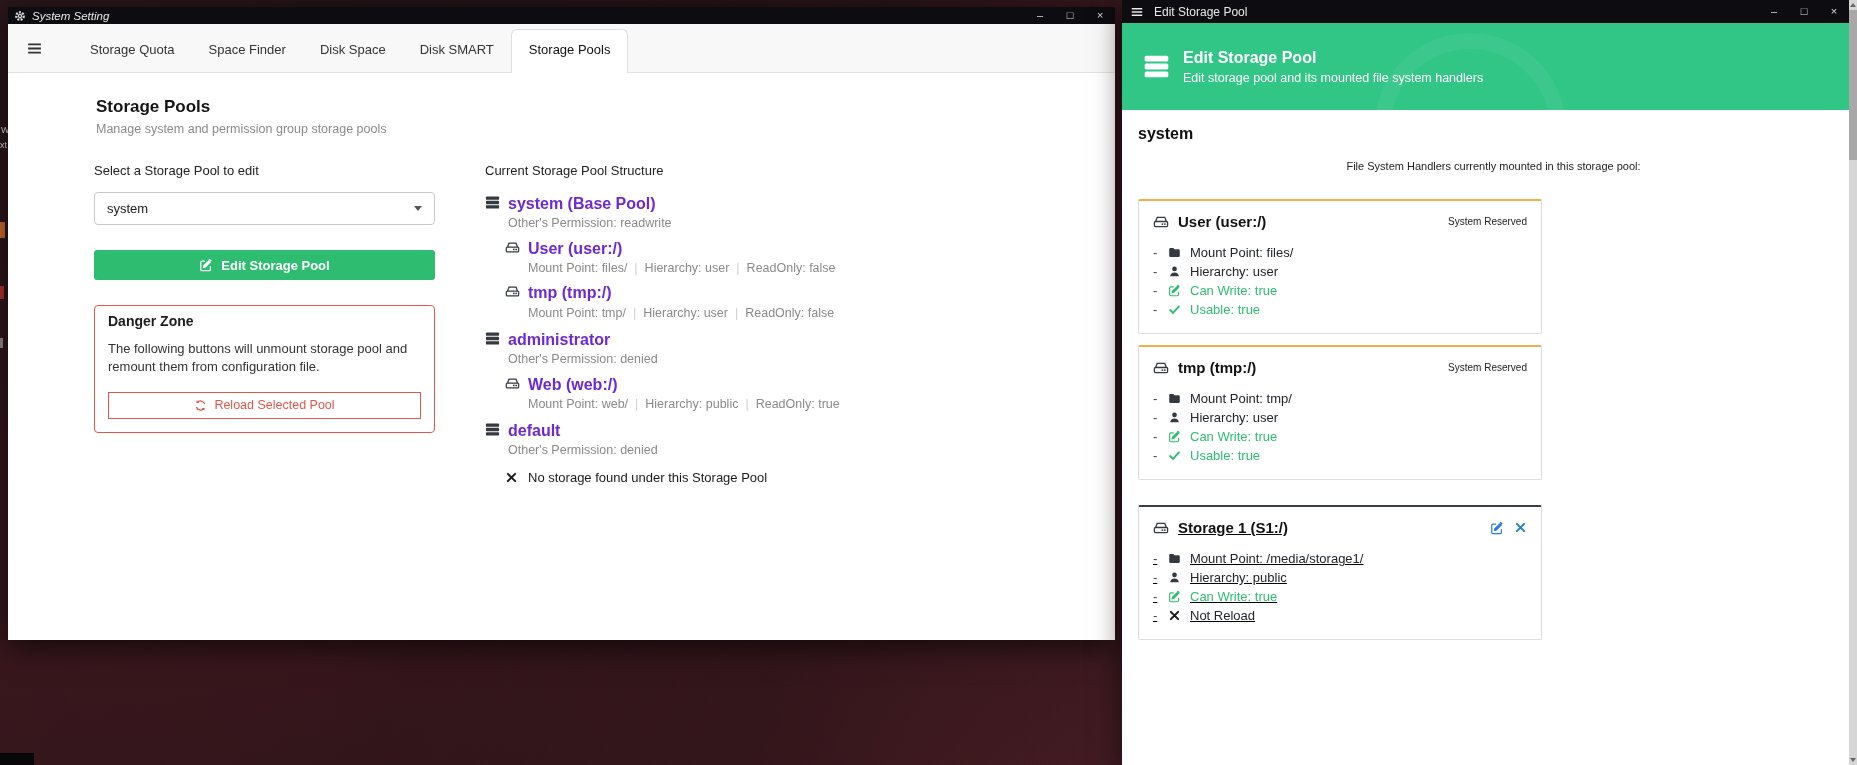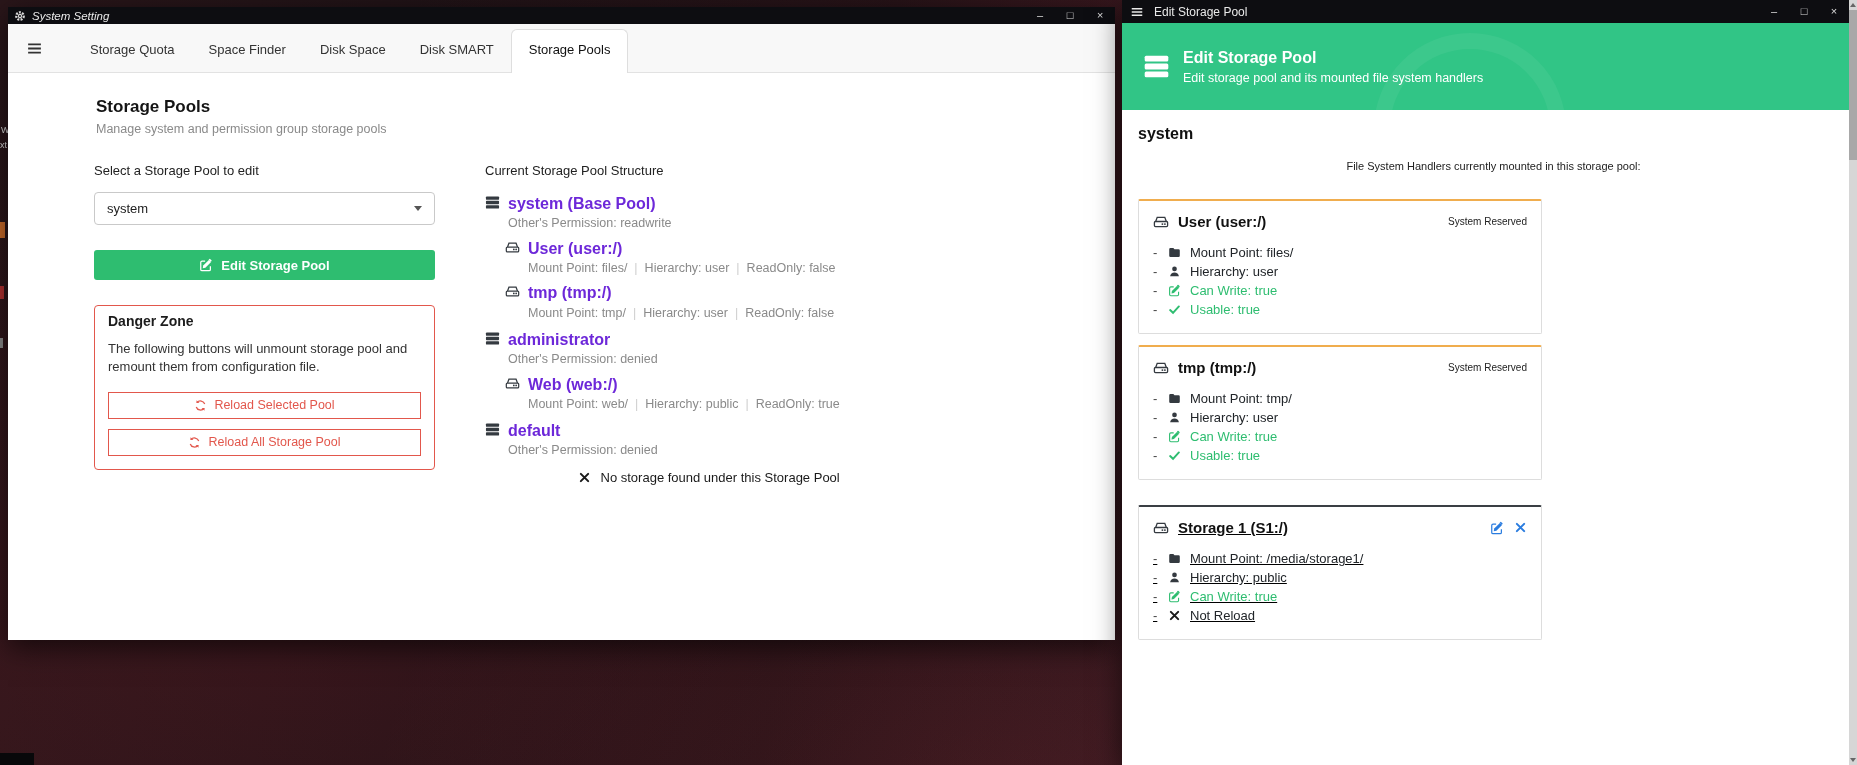"Reload All Storage Pool" button.btn-outline-red { html: <button> <svg> <use></use> </svg> <span>Reload All Storage Pool</span> </button> -> none }
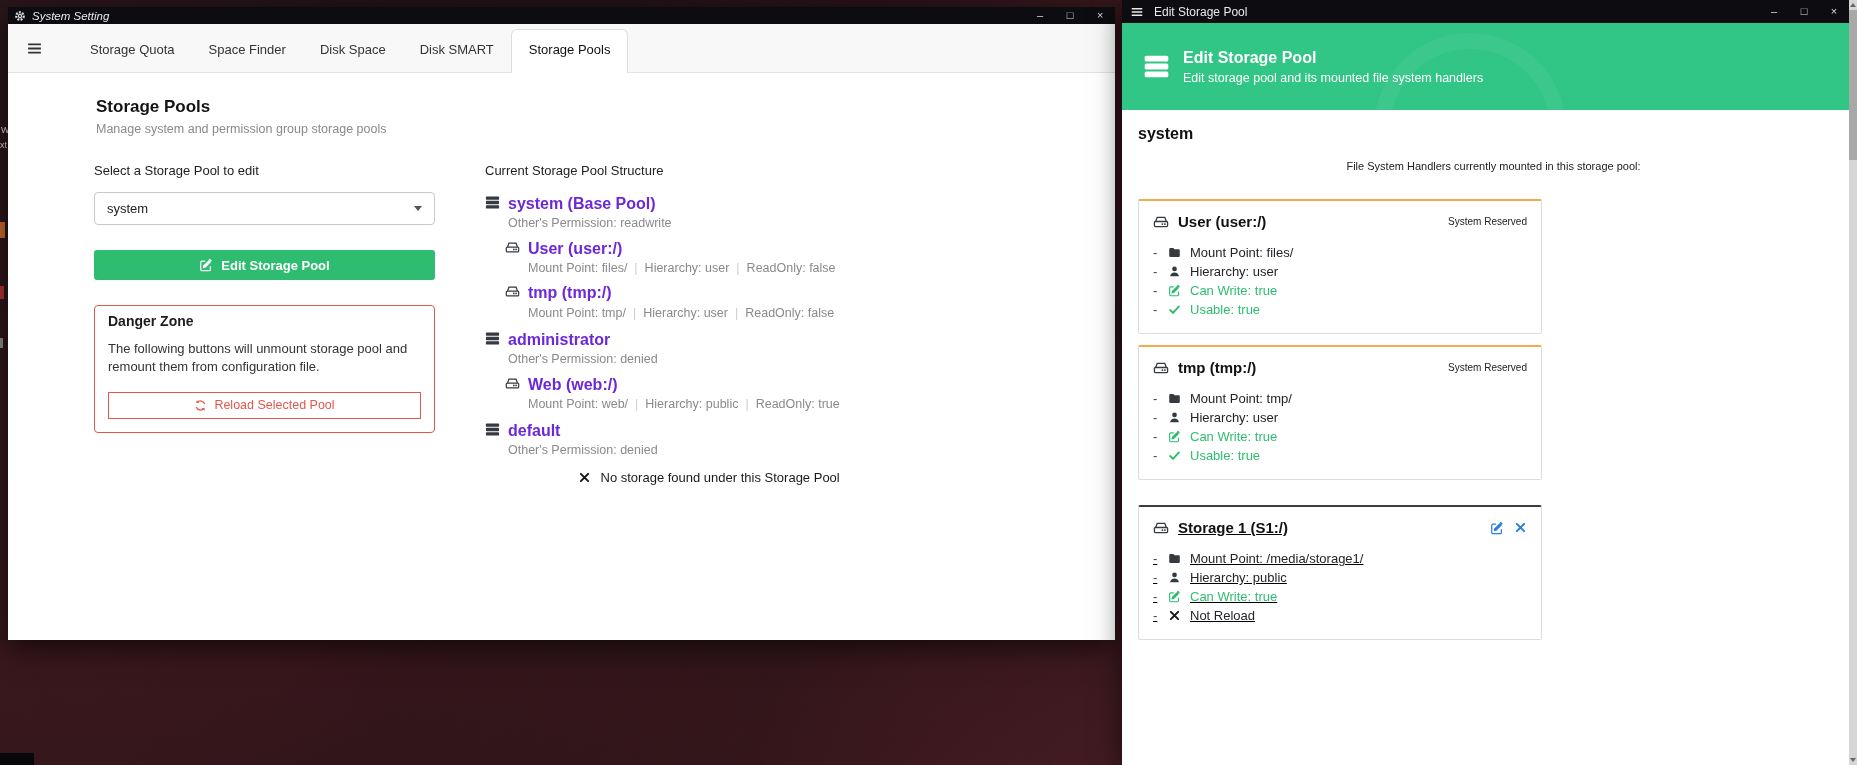"No storage found under this" .empty-row { justify-content: flex-end -> none }
